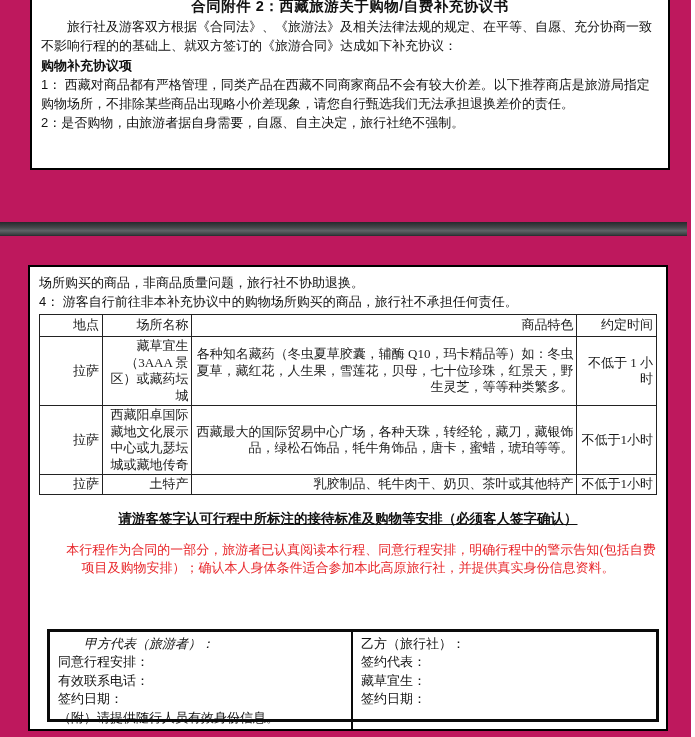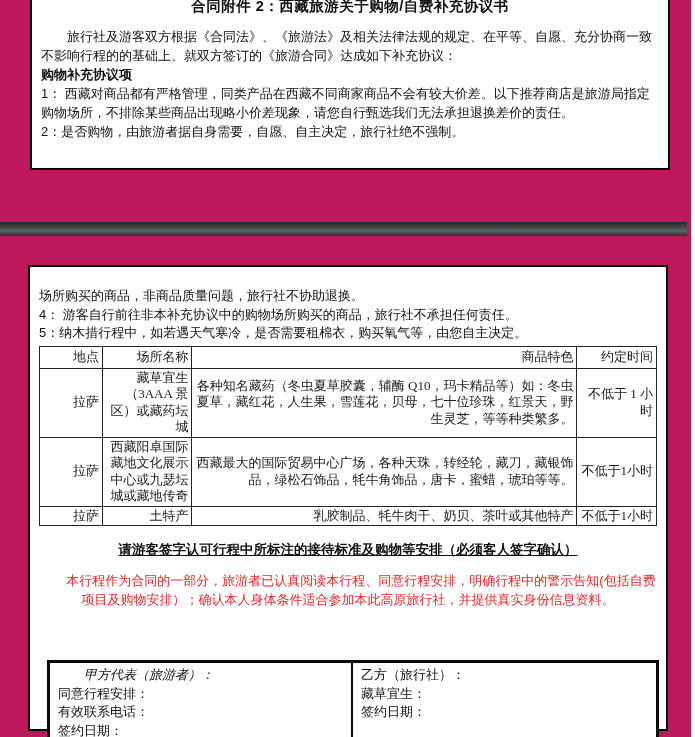"旅行社及游客双方根据《合同法》、《旅游法》及相关法律法规的规定、在平等、自愿、充" .intro { font-family: none -> Liberation Mono, monospace; margin-top: 11px -> 2px }
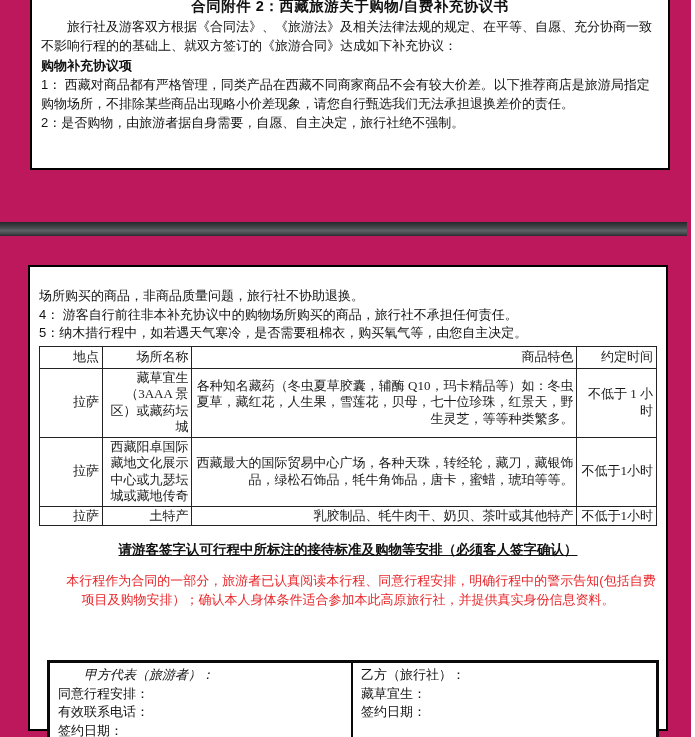"场所购买的商品，非商品质量问题，旅行社不协助退换。" .page2 { padding: 20px 9px 0 9px -> 7px 9px 0 9px }
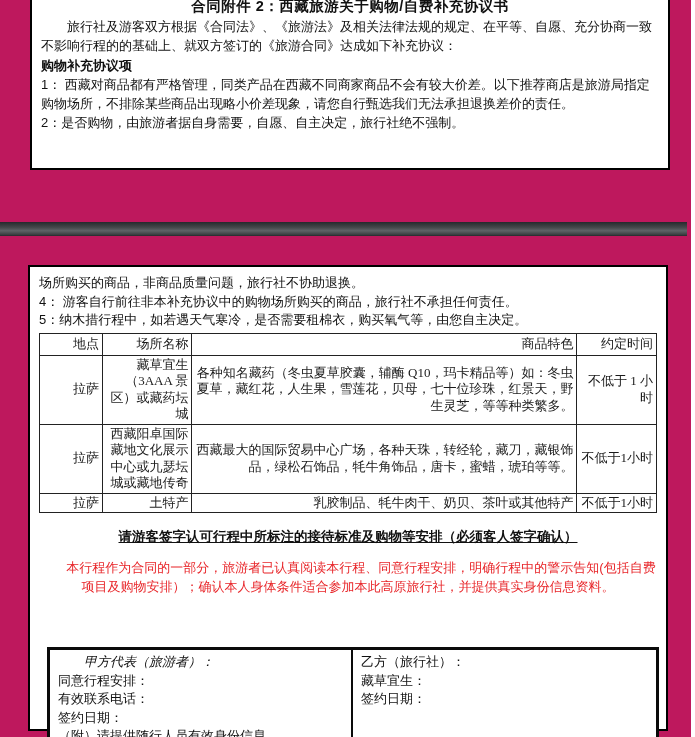"5：纳木措行程中，如若遇天气寒冷，是否需要租棉衣，购买氧气等，由您自主决定。" p.para { html: <p>5：纳木措行程中，如若遇天气寒冷，是否需要租棉衣，购买氧气等，由您自主决定。</p> -> none }
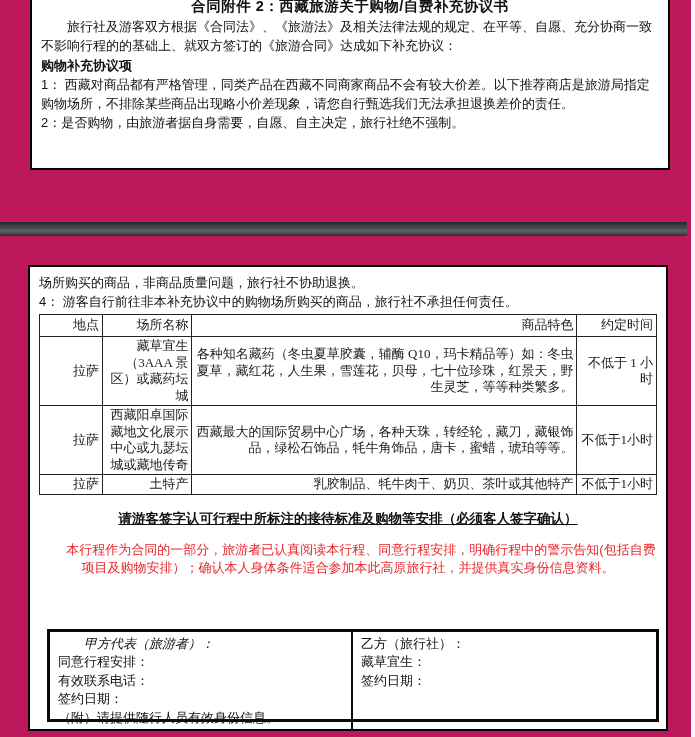"签约代表：" div.sig-line { html: none -> <div>签约代表：</div> }
